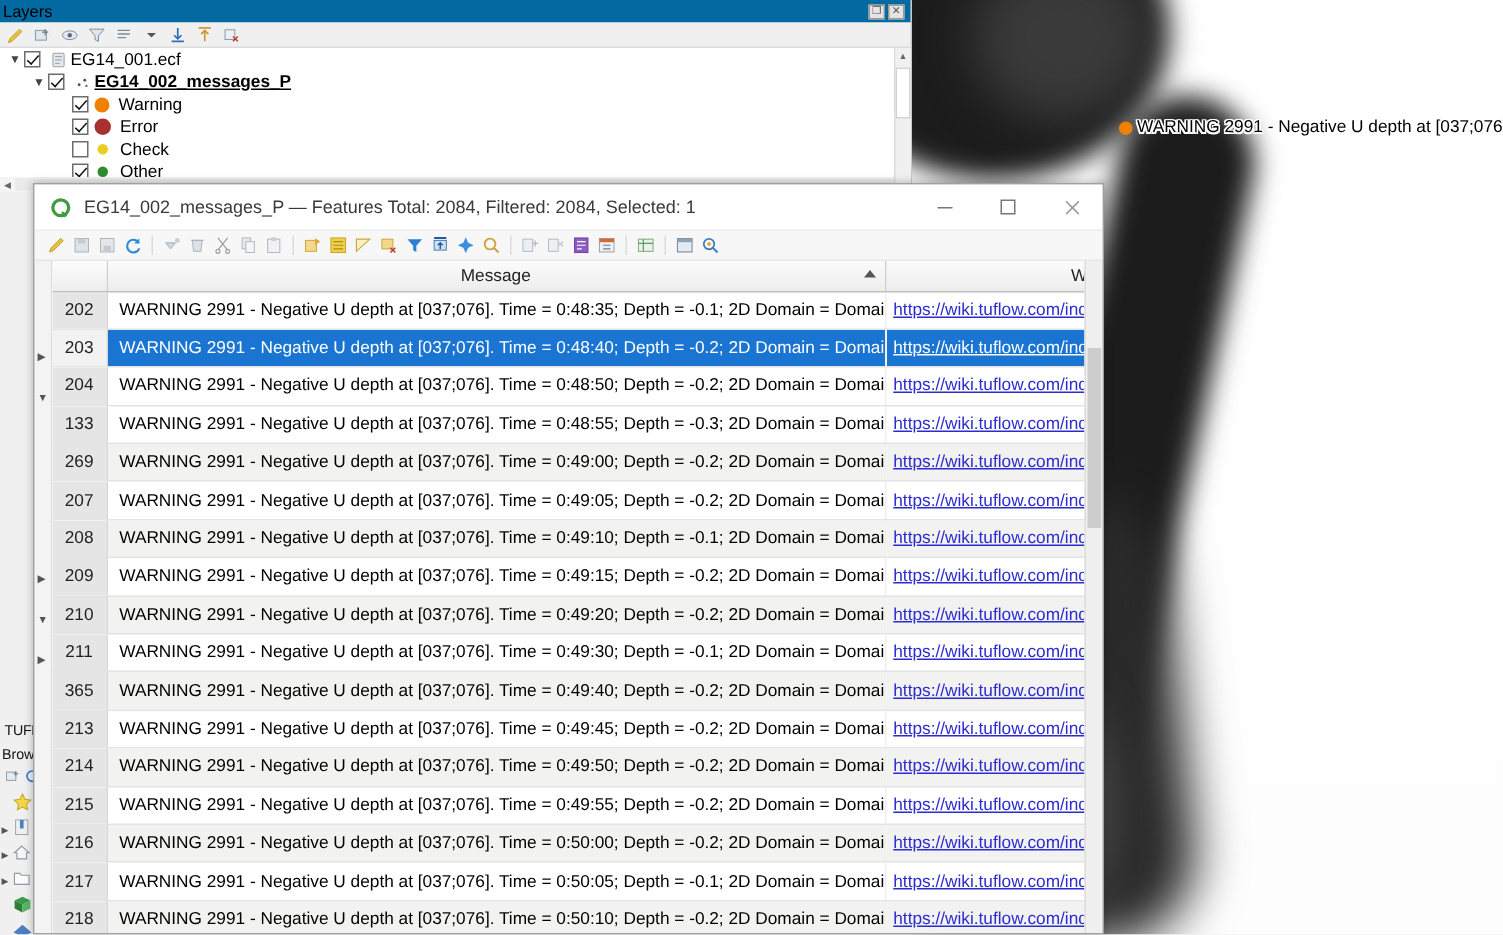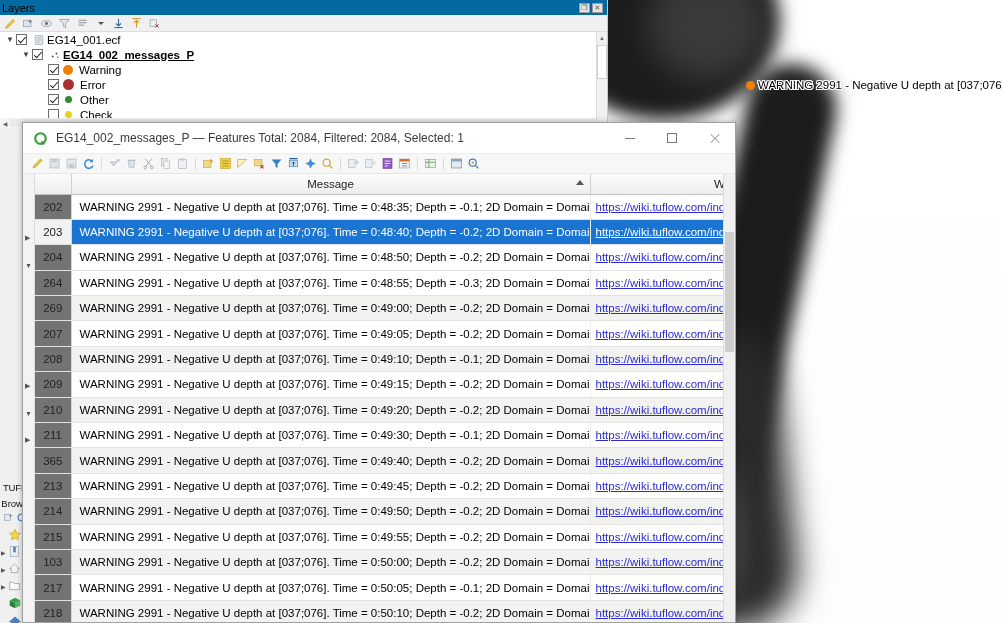"Other" div.tree-row { order: before "Check" -> after "Check" }
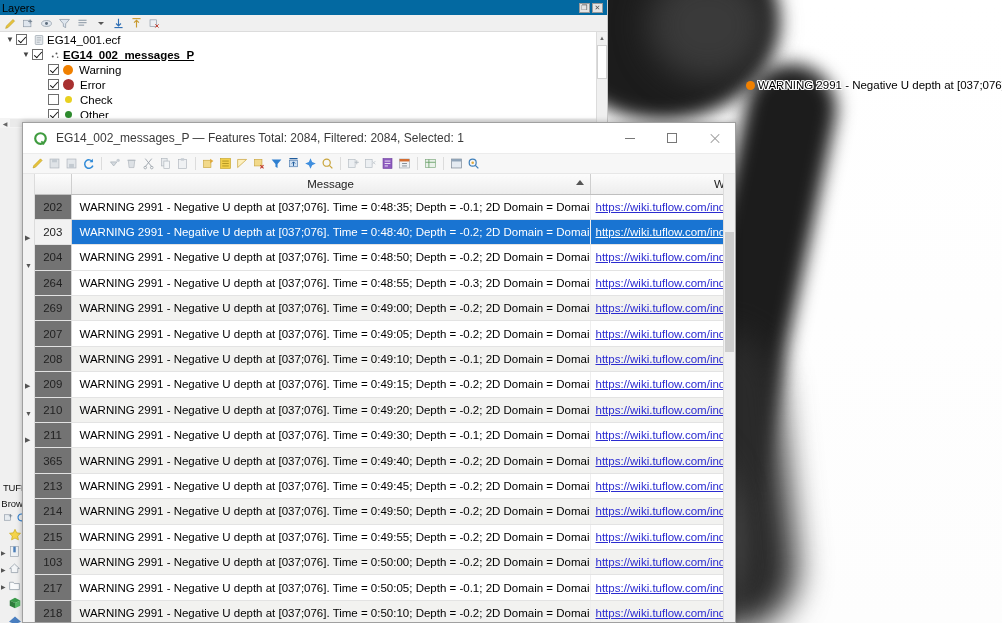"202" td.rowno { background: #737373 -> #e5e5e5 }
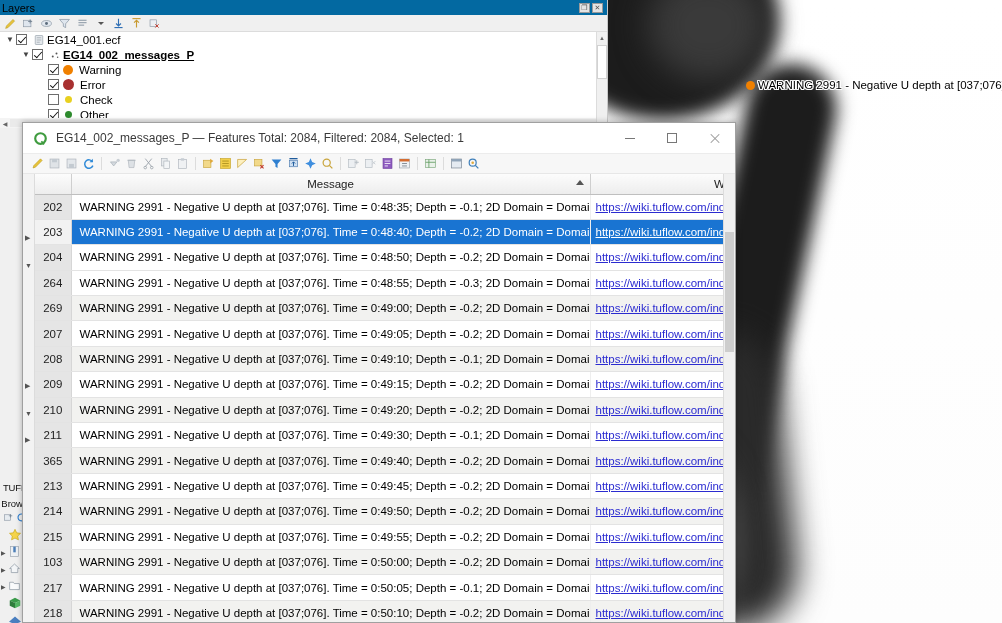"264" td.rowno { text: 264 -> 133 }
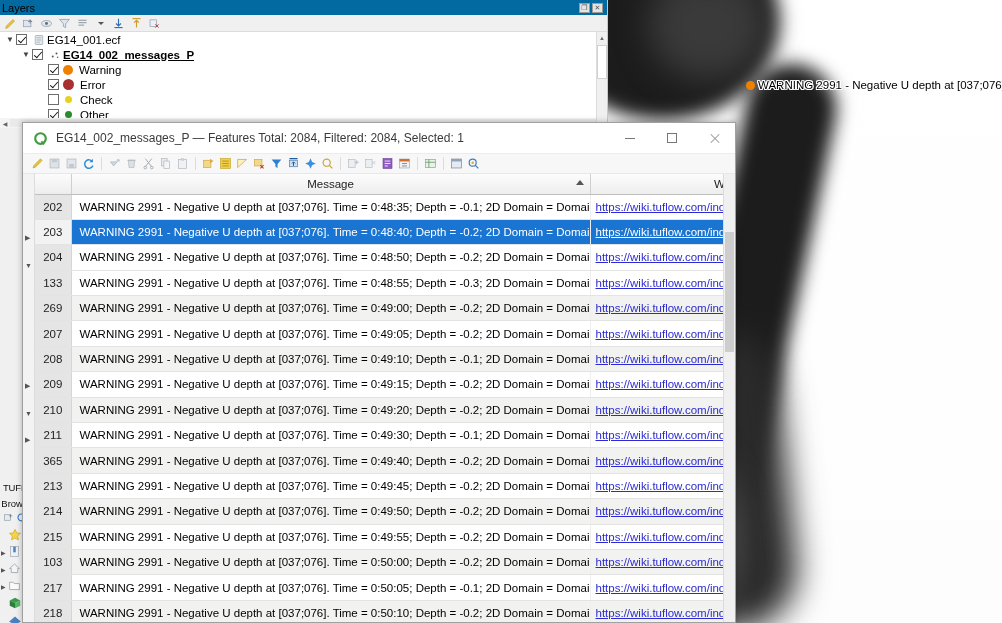"103" td.rowno { text: 103 -> 216 }
